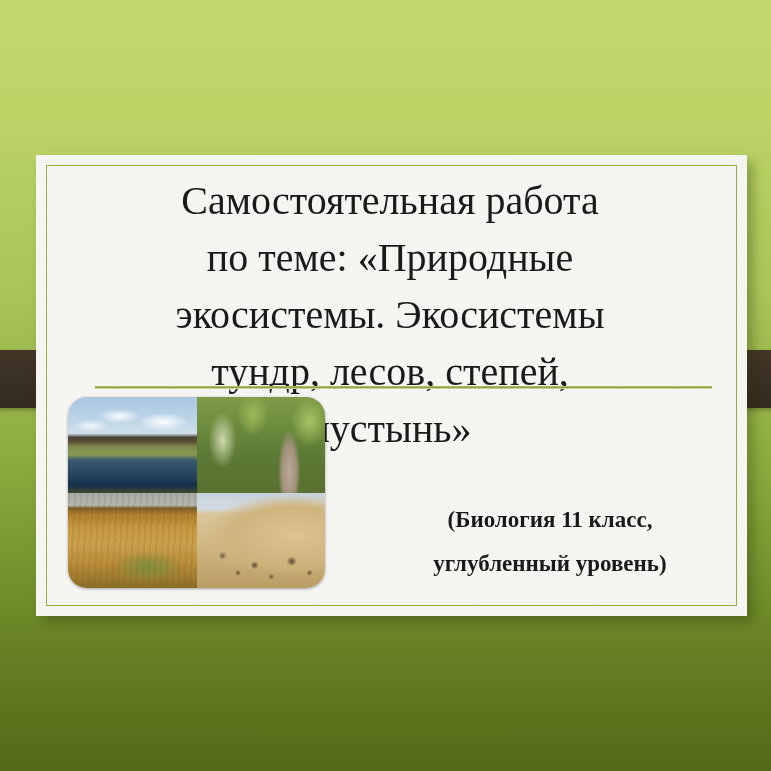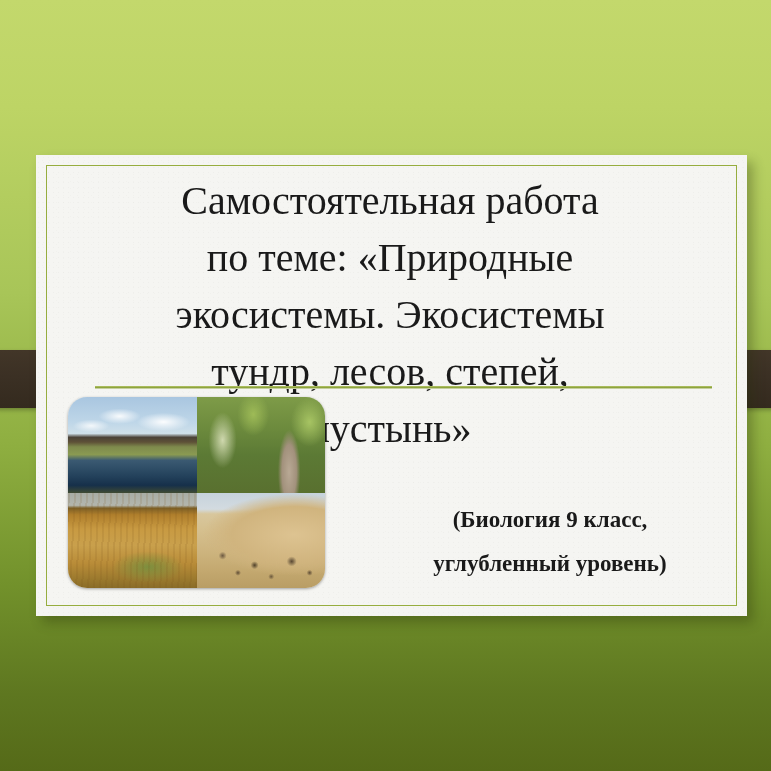"(Биология 9 класс," div { text: 9 -> 11 }
